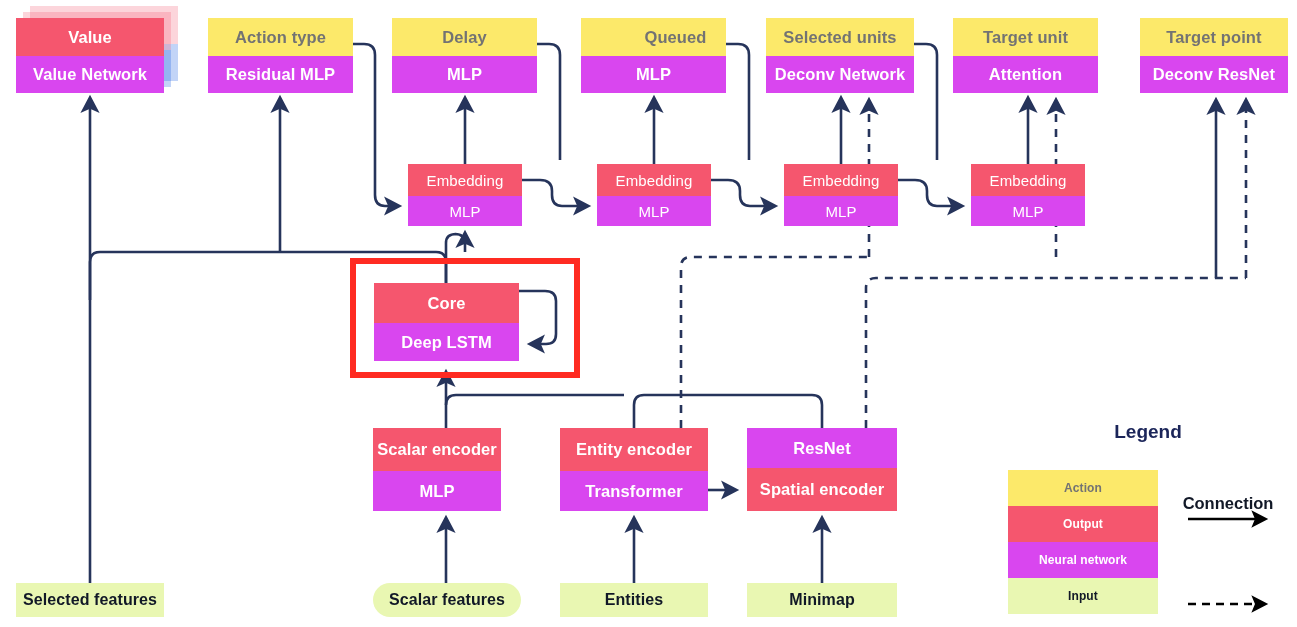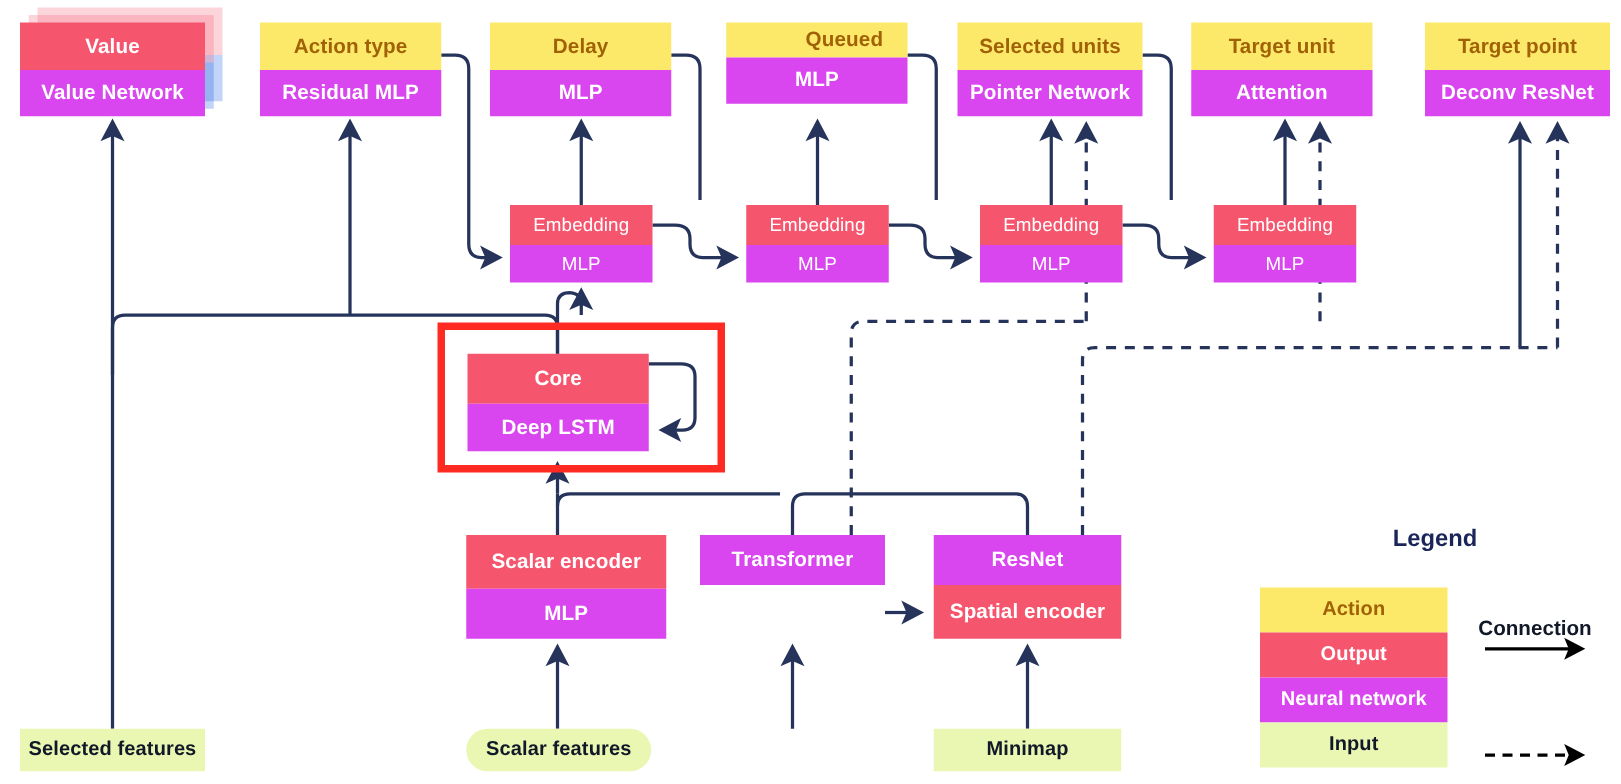"Action type" .seg.action { color: #a16207 -> #737373 }
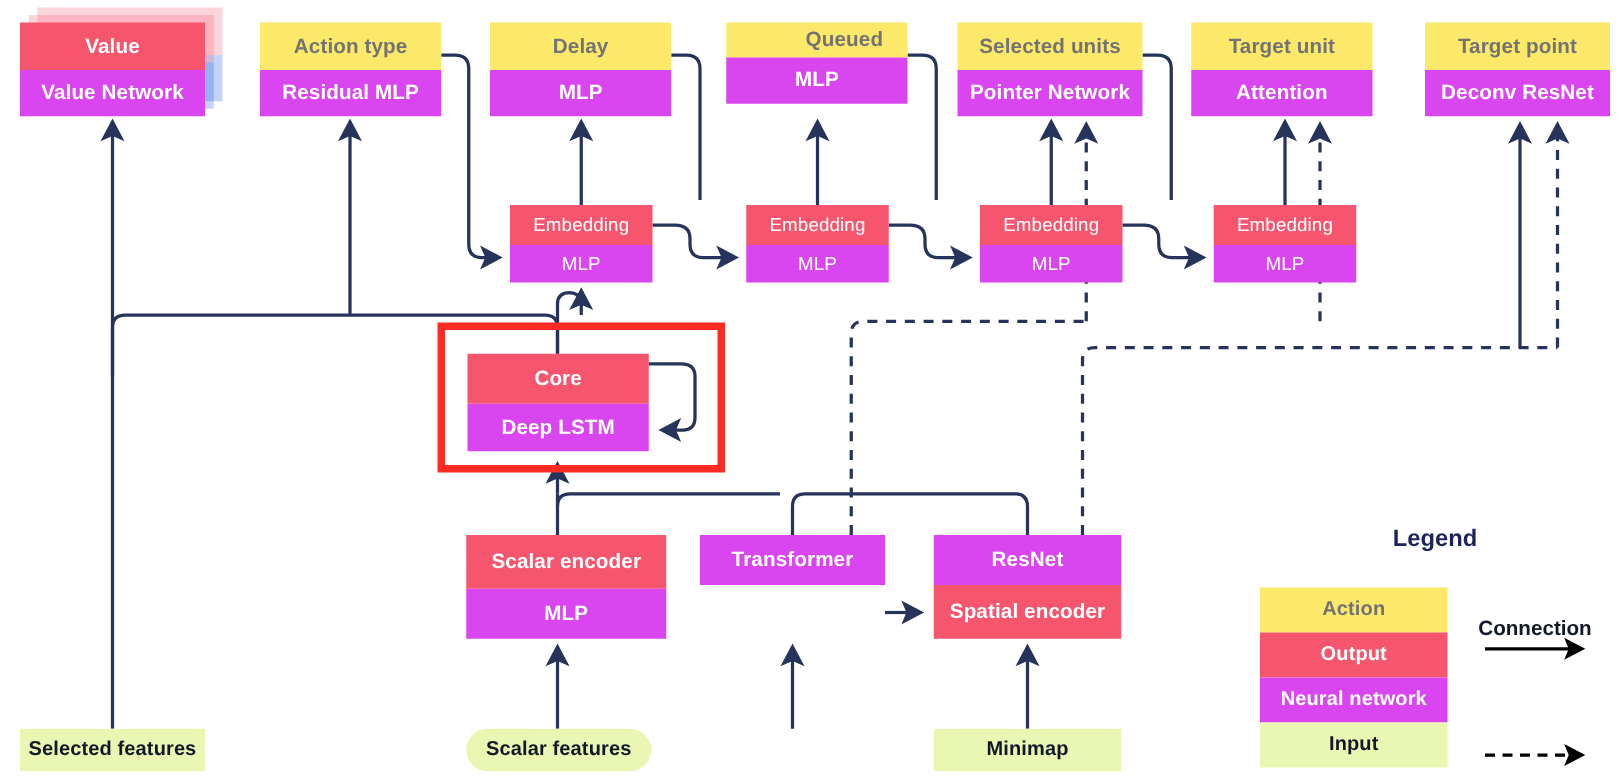"Queued" div.seg { height: 28px -> 38px }
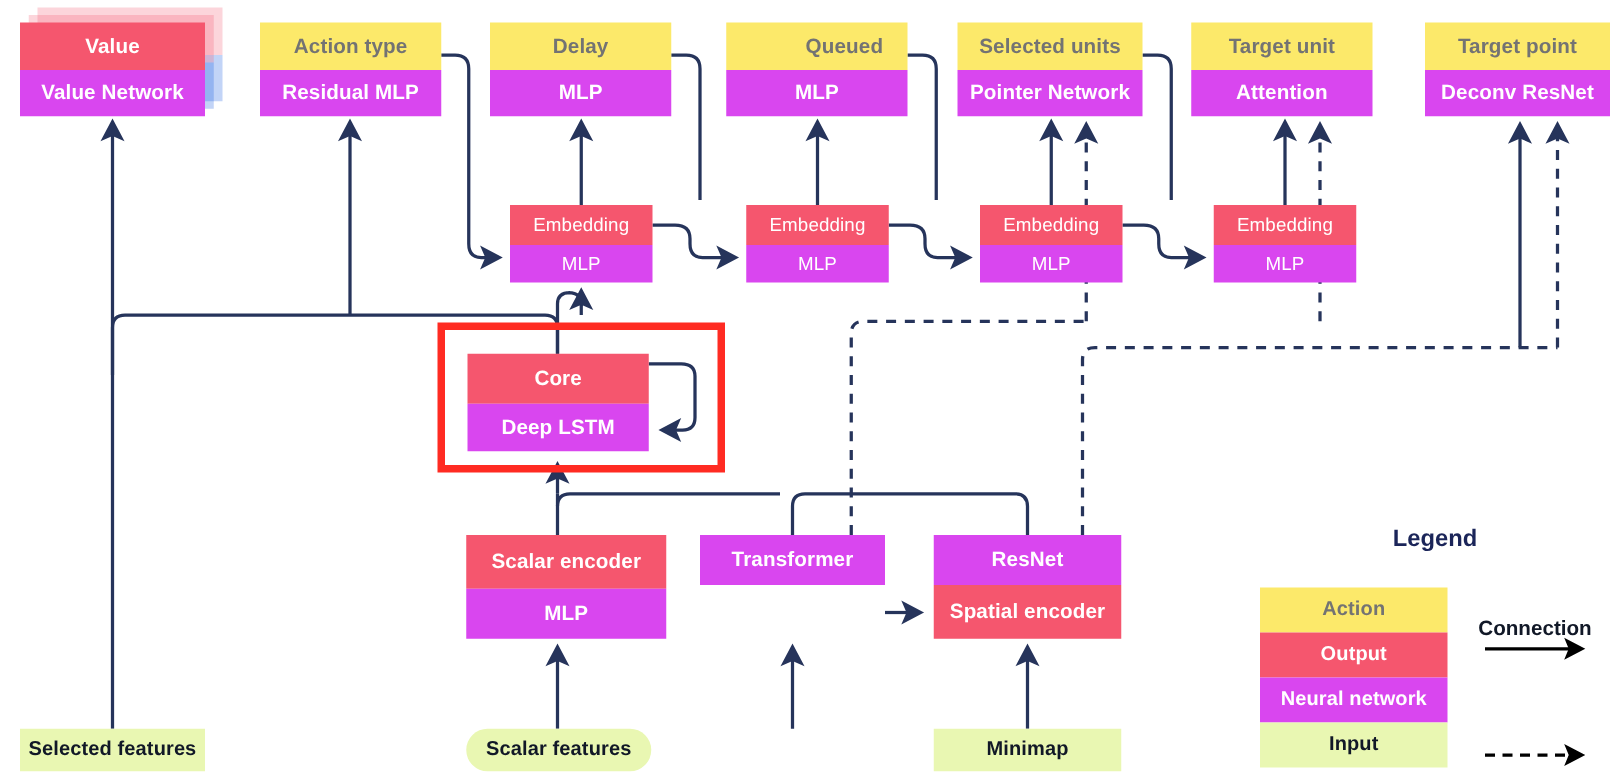"Pointer Network" div.seg { text: Pointer -> Deconv }
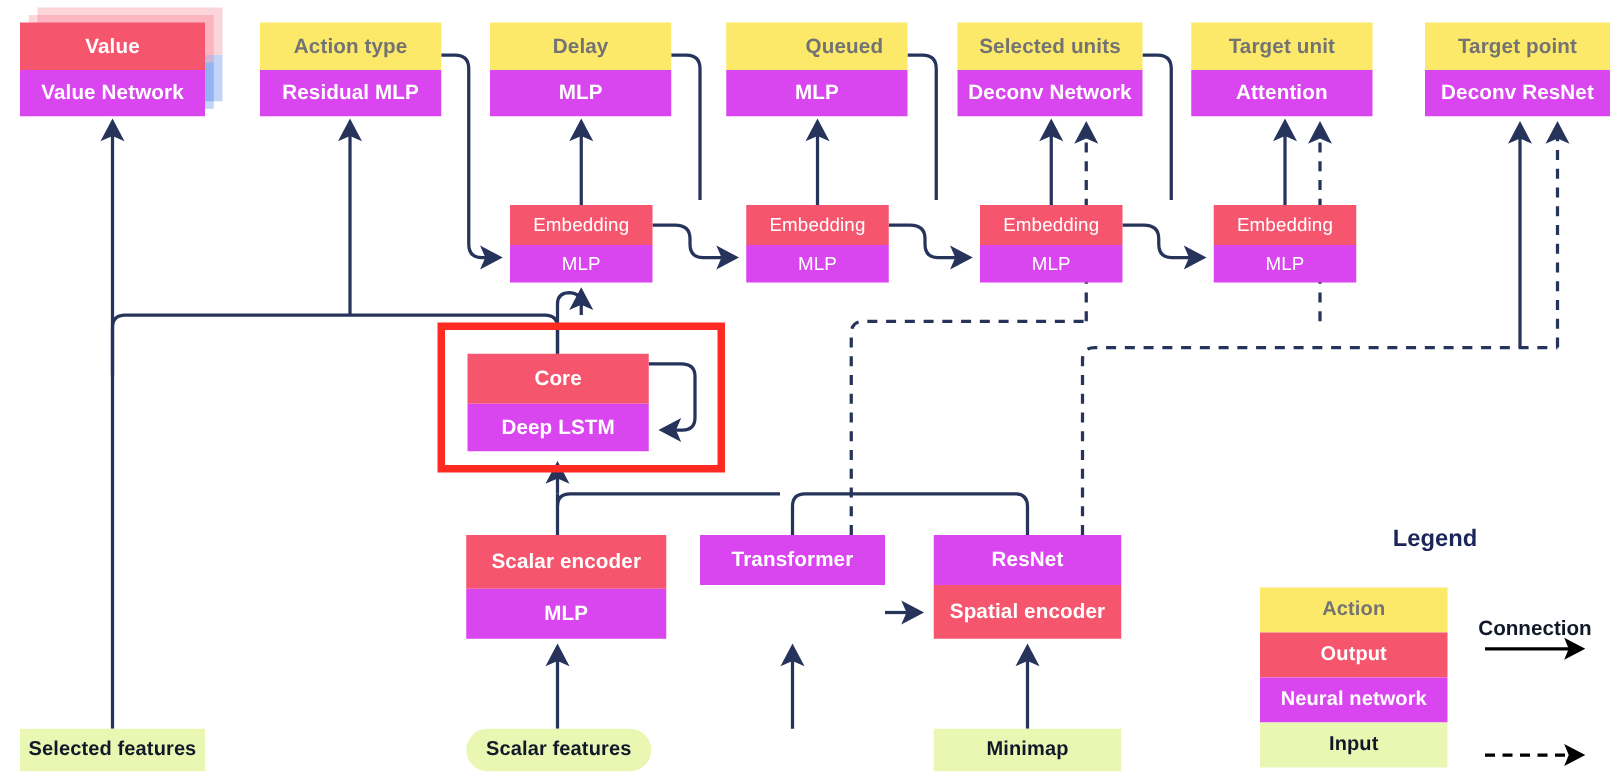"Scalar encoder" div.node { width: 160px -> 128px }
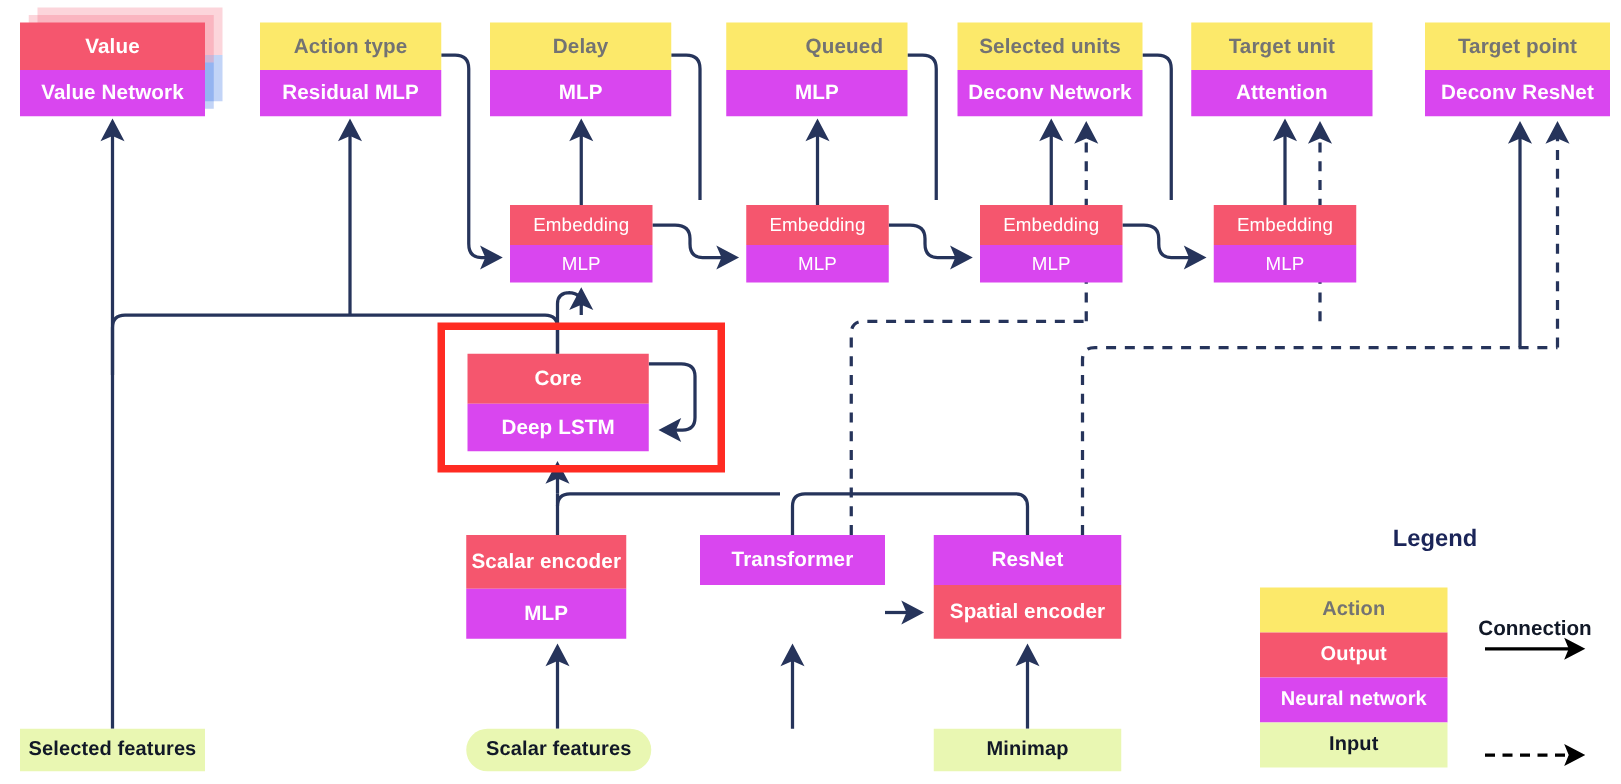"Entity encoder" div.seg { html: none -> <div>Entity encoder</div> }
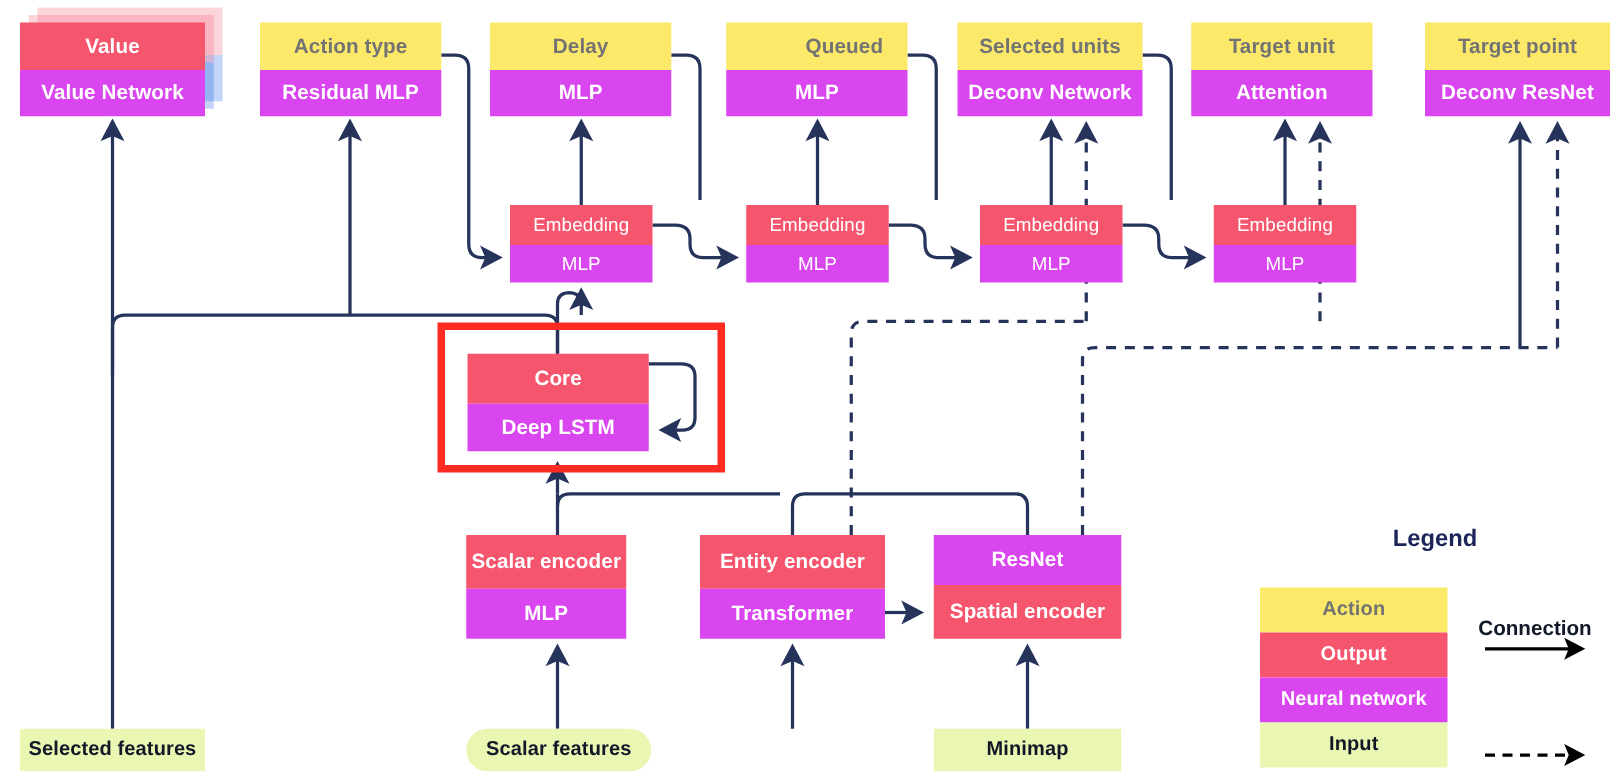"Action" .legend-stack .seg { font-size: 16px -> 12px }
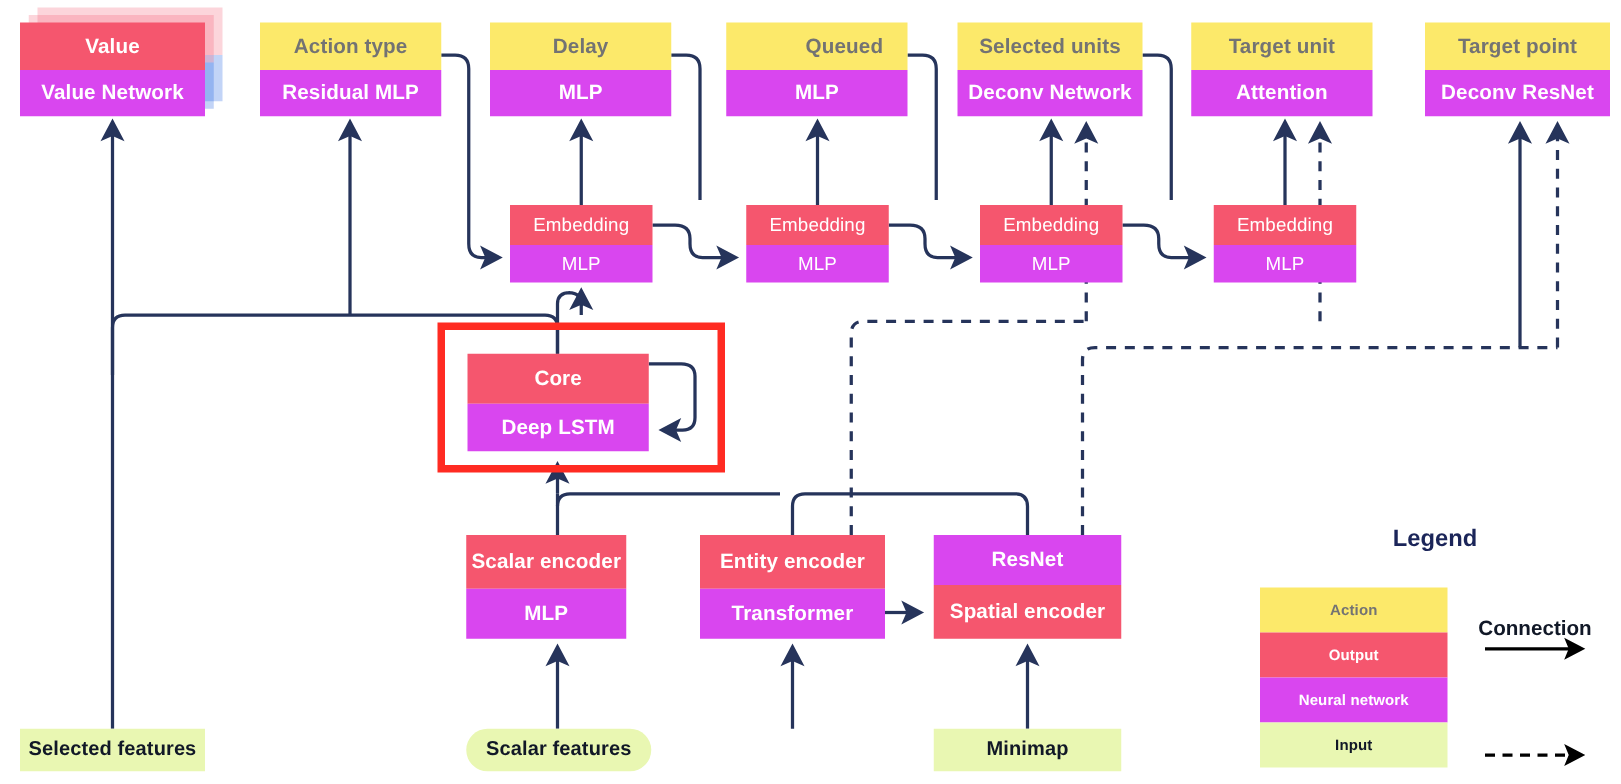"Entities" div.node { html: none -> <div> <div>Entities</div> </div> }
